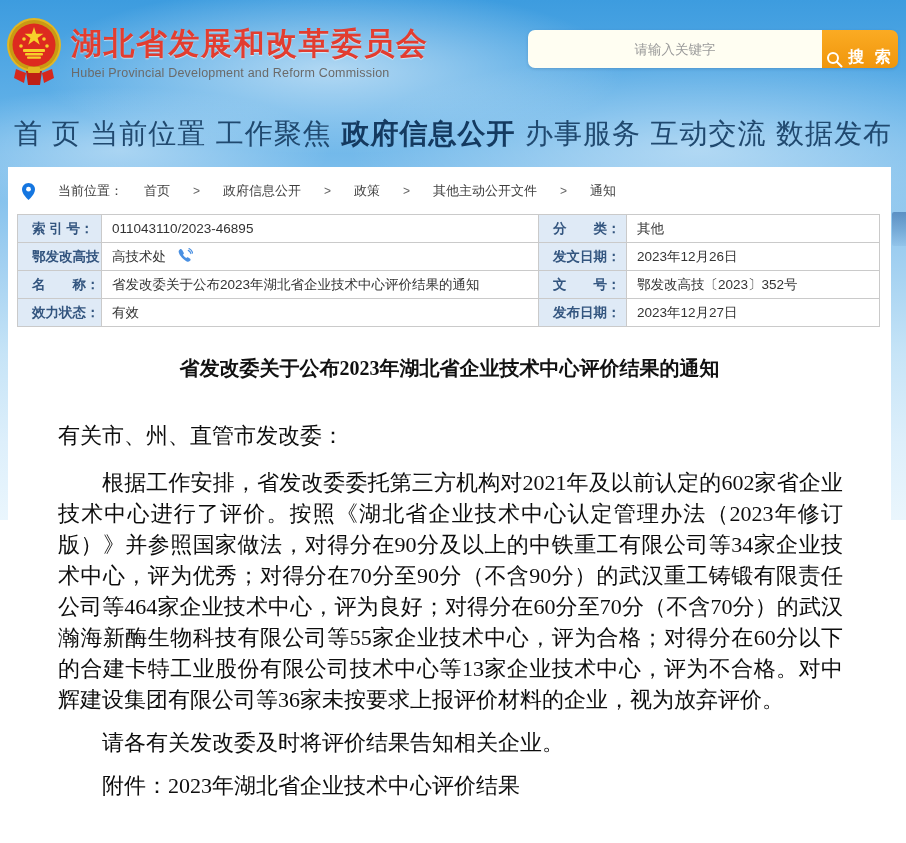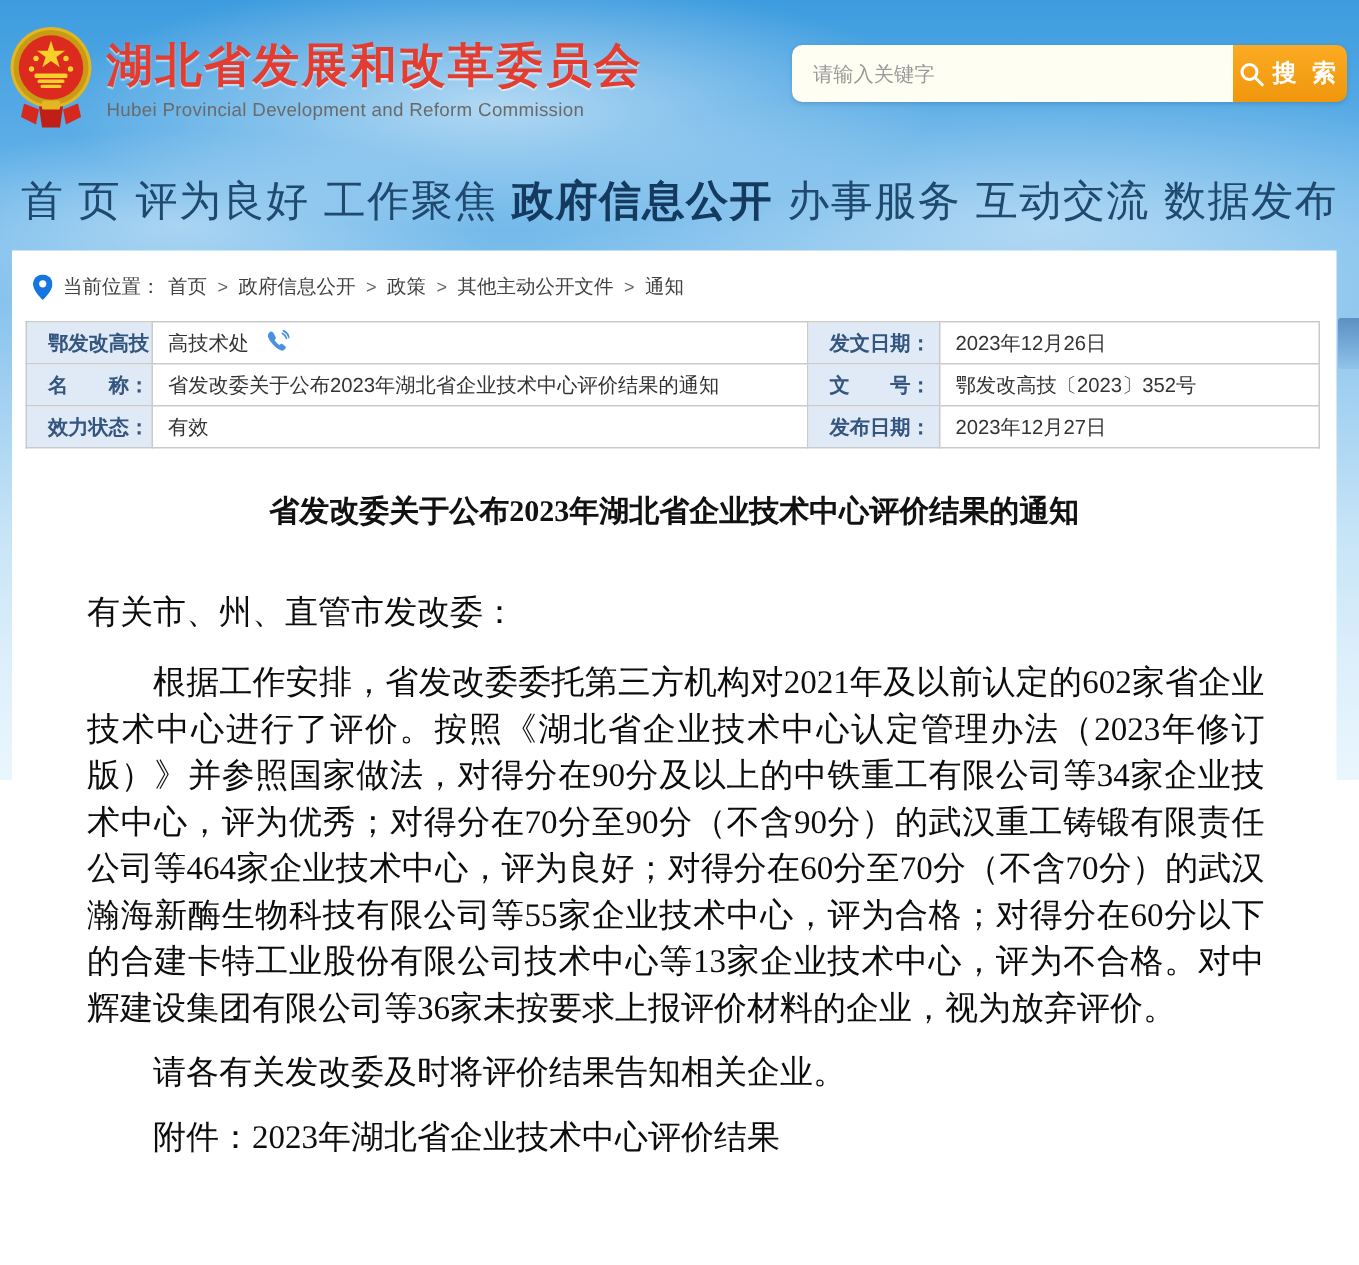"请输入关键字" .search-input { text-align: none -> center }
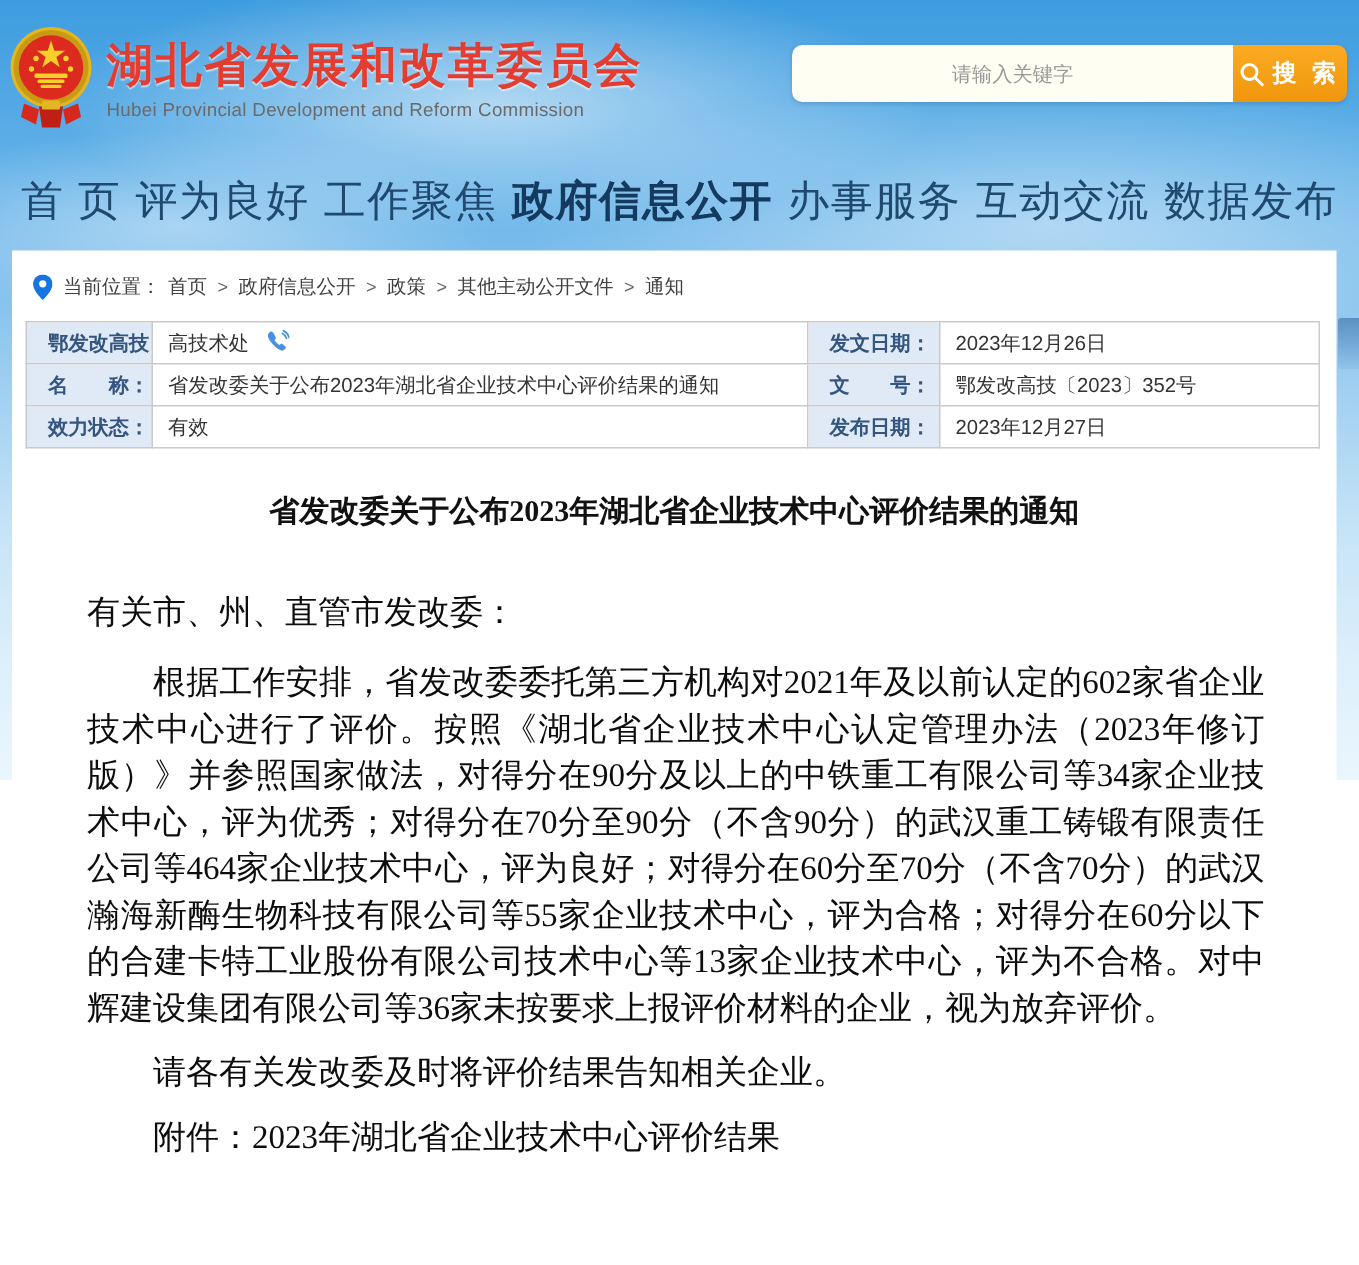"搜 索" .search-btn { align-items: center -> flex-end }
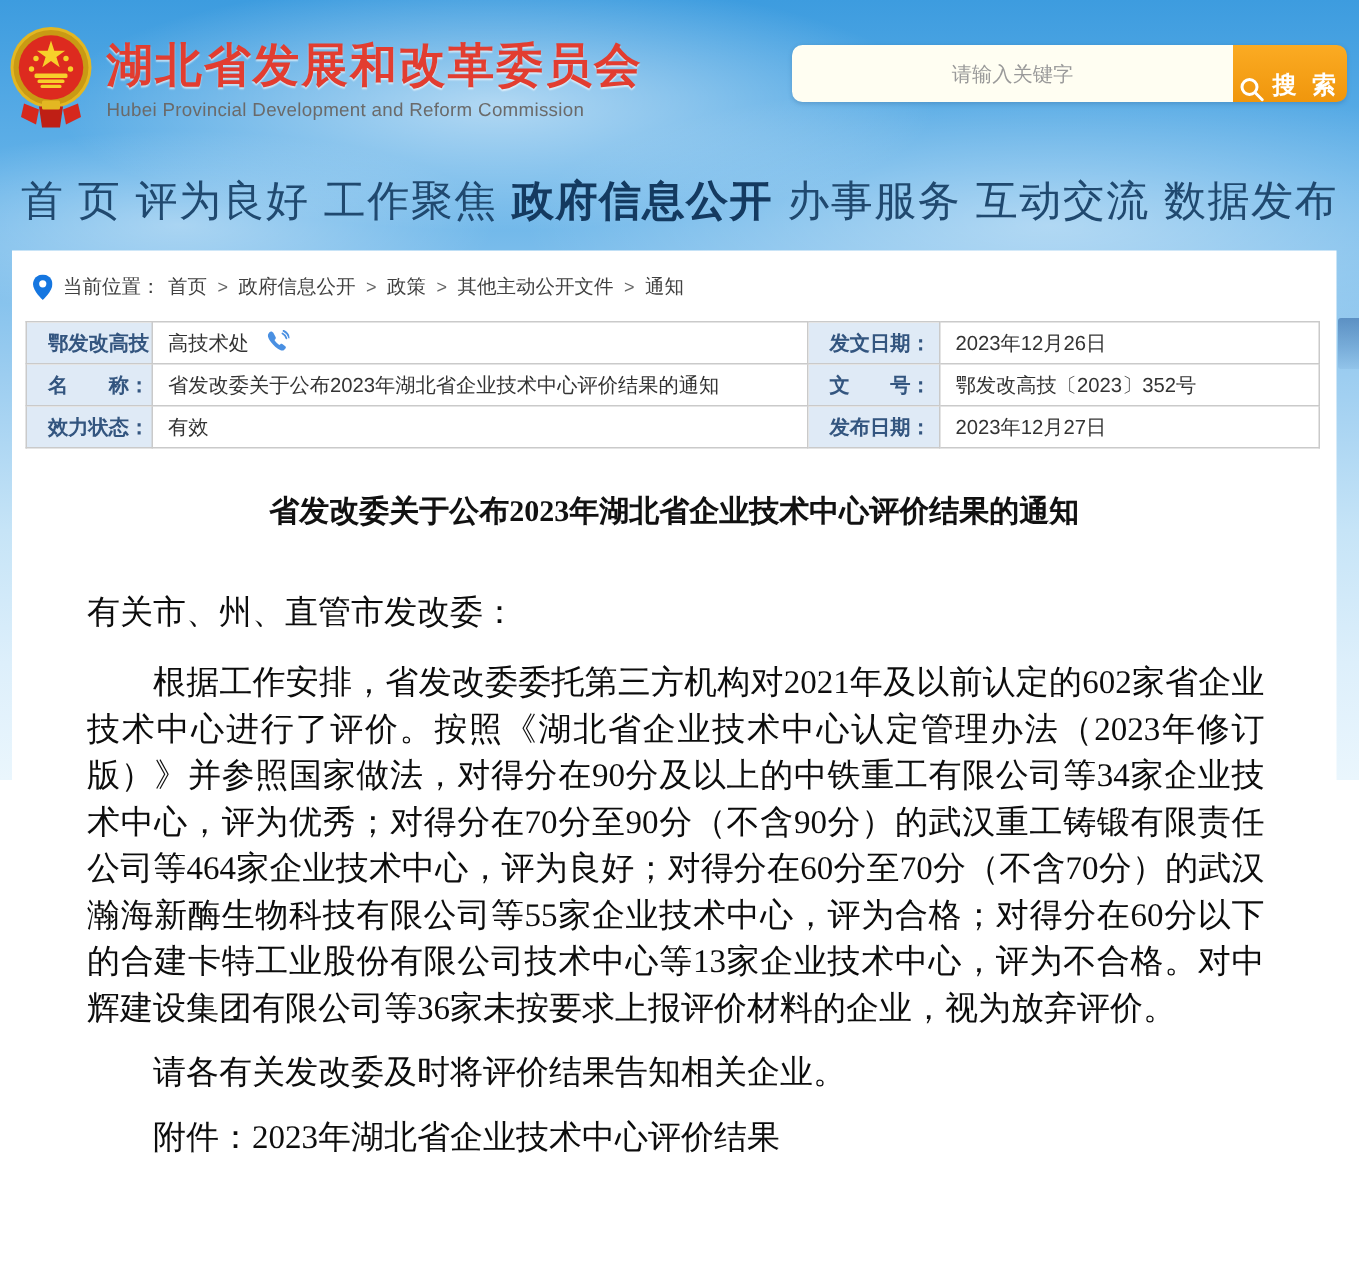"评为良好" a.nav-item { text: 评为良好 -> 当前位置 }
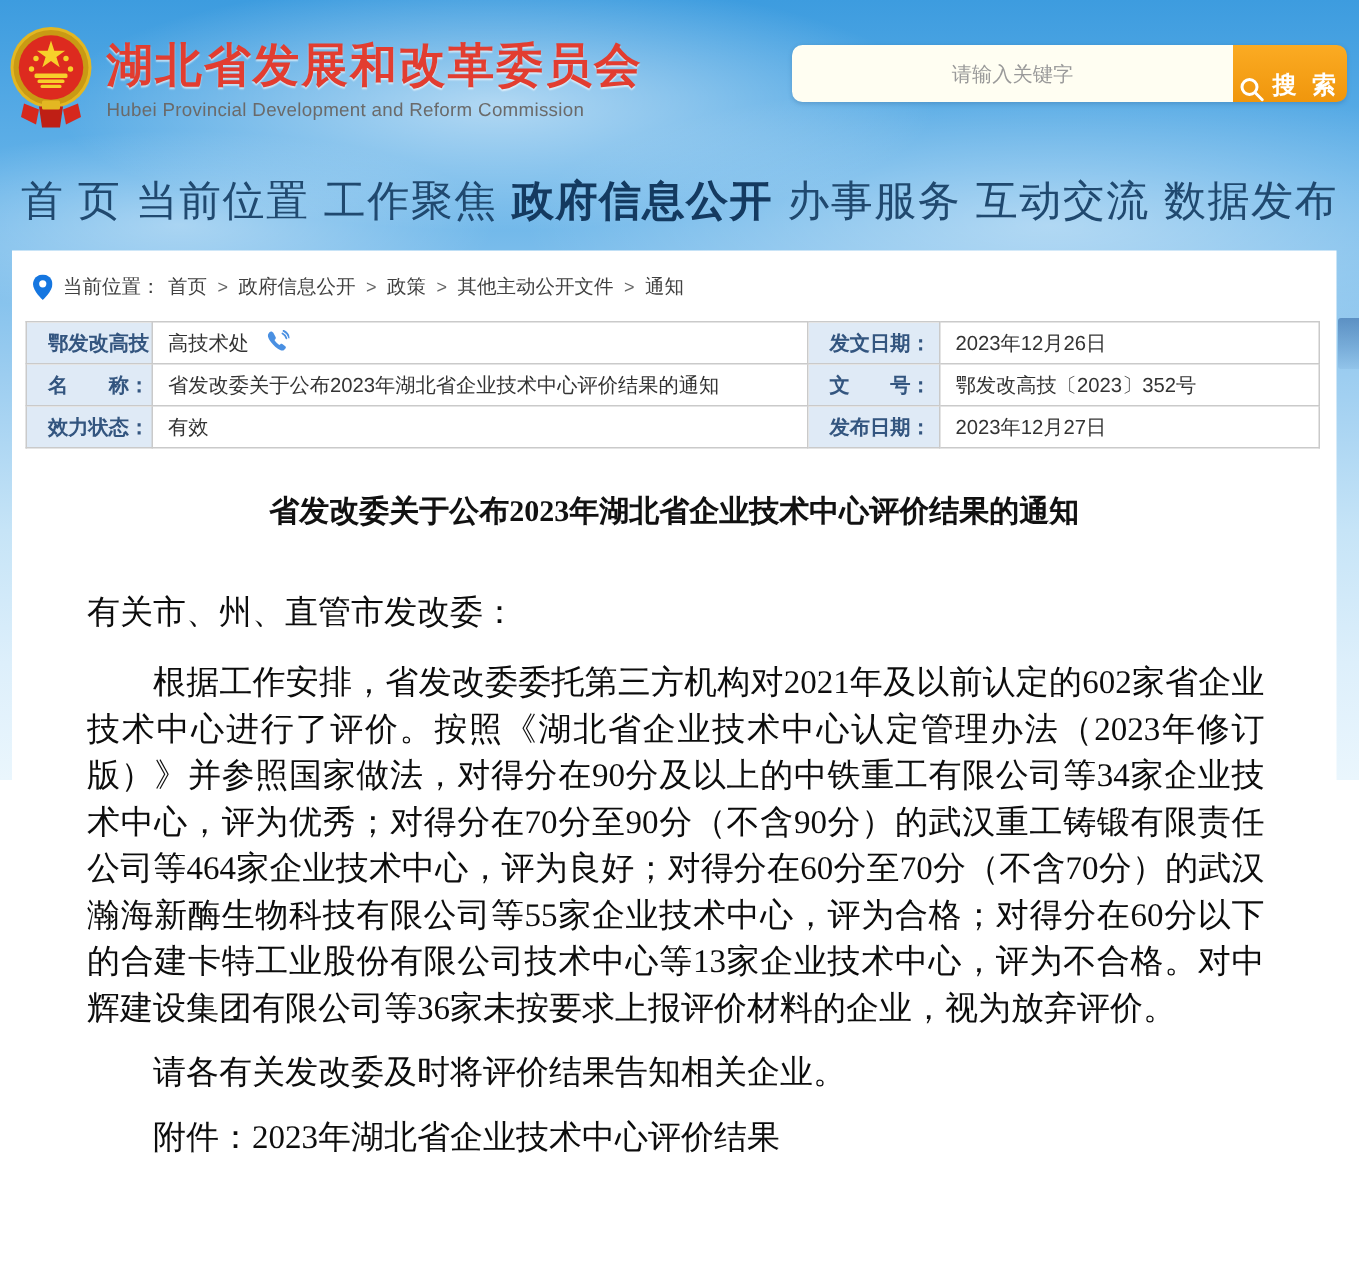"当前位置：" .breadcrumb { gap: 5px -> 21px }
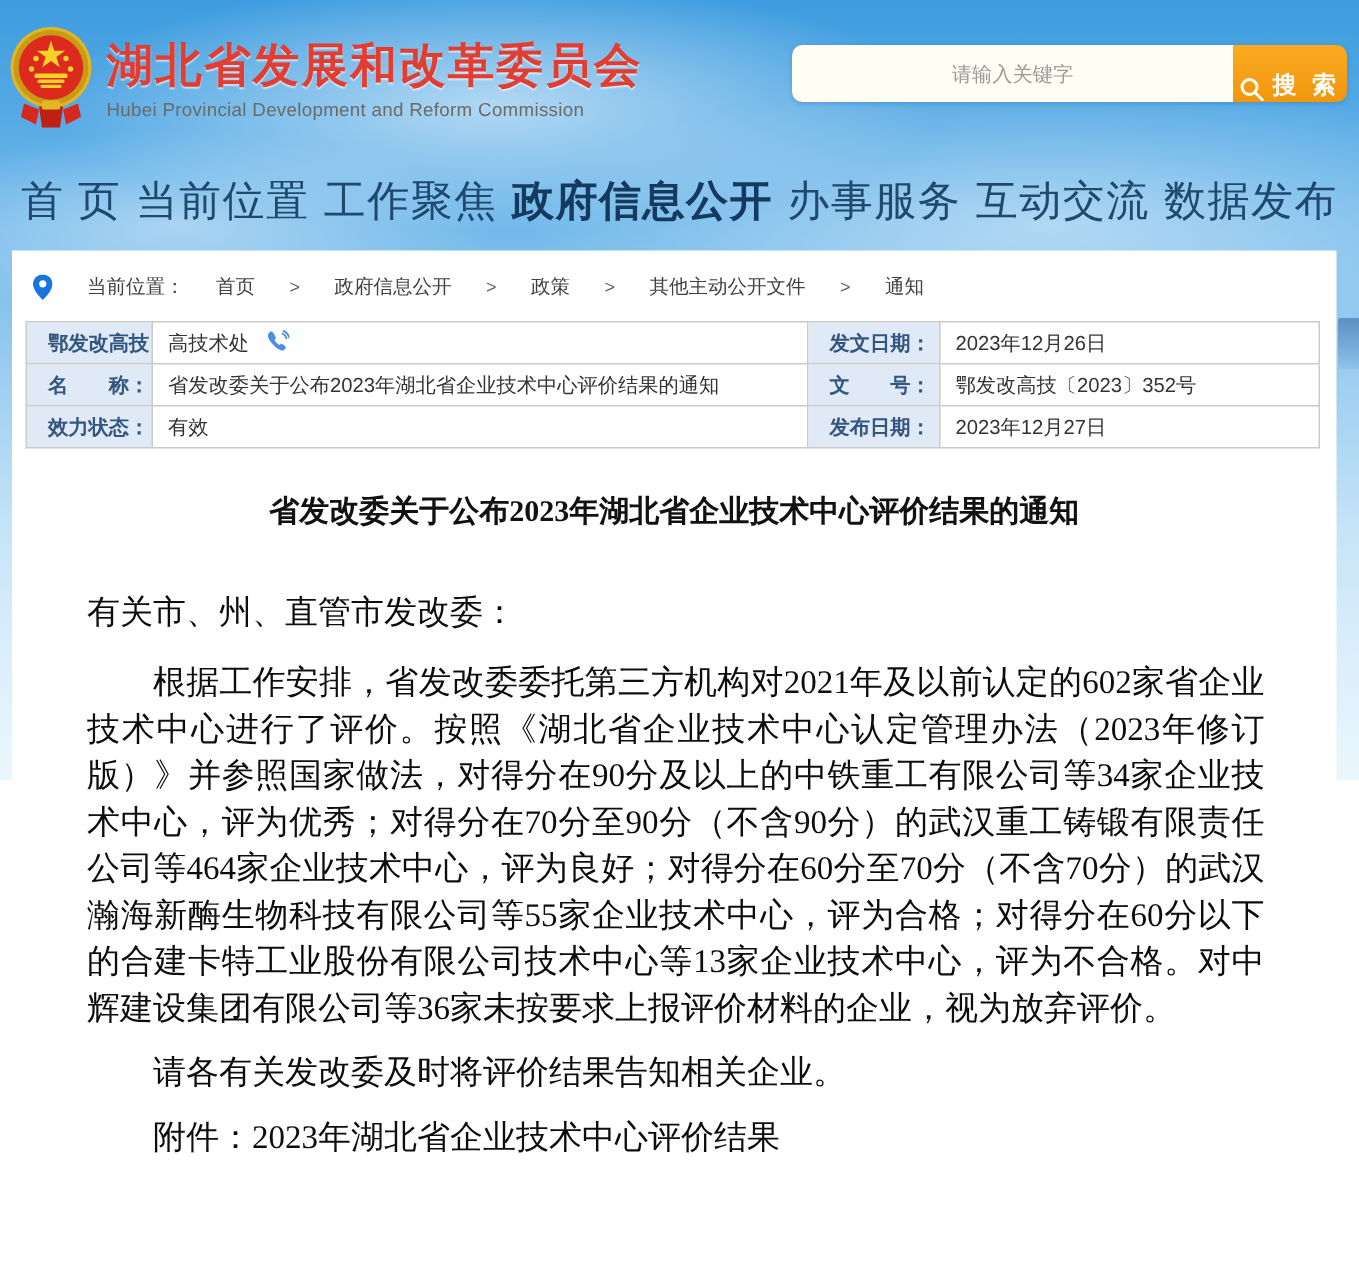"索 引 号：" tr { html: none -> <tr> <td>索 引 号：</td> <td>011043110/2023-46895</td> <td>分 类：</td> <td>其他</td> </tr> }
